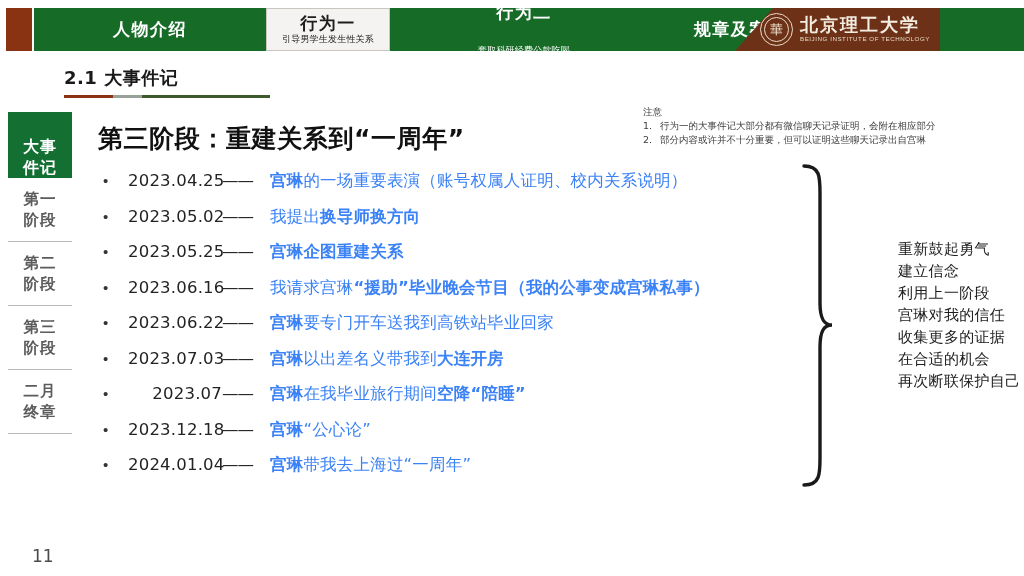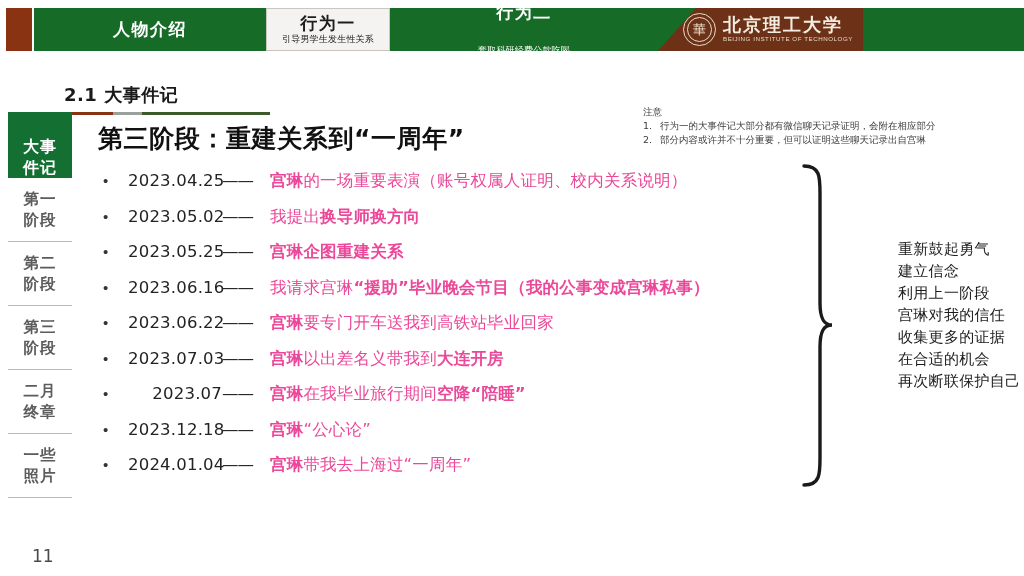"人物介绍" #header { width: 863px -> 940px }
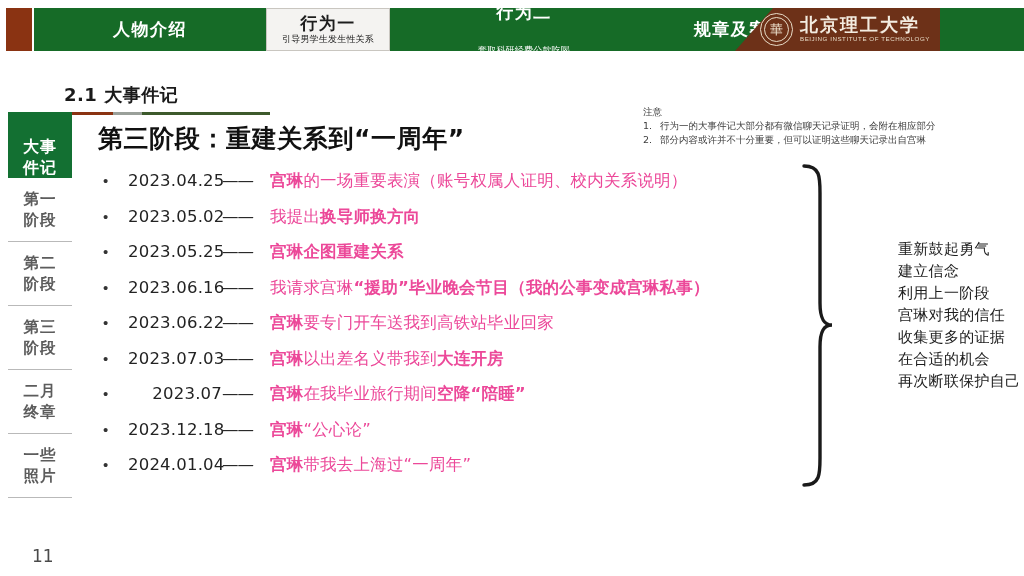"2.1 大事件记" #section-title { margin-top: 17px -> none }
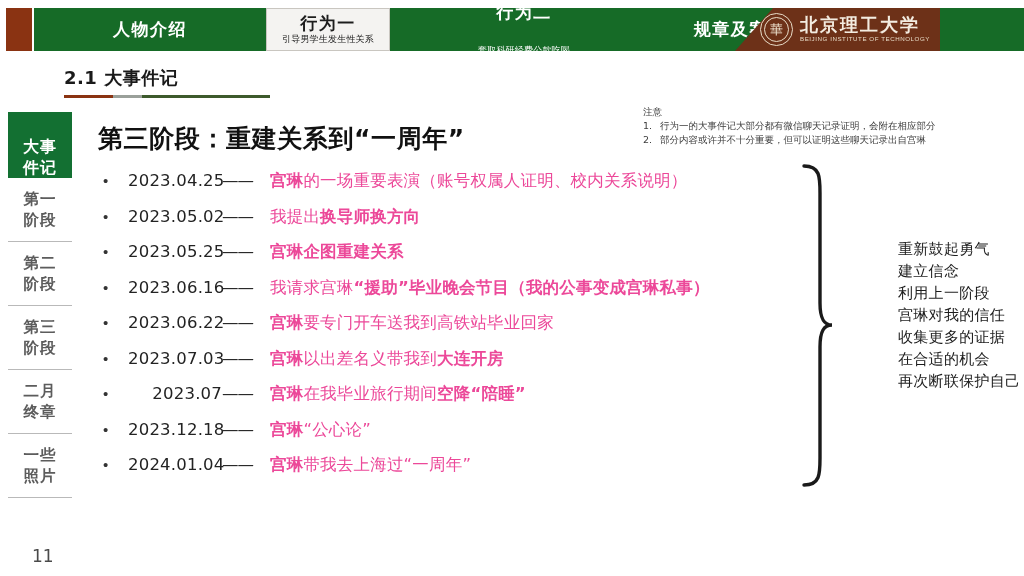"宫琳的一场重要表演（账号权属人证明、校内关系说明）" .tl-text { color: #ec4899 -> #3b82f6 }
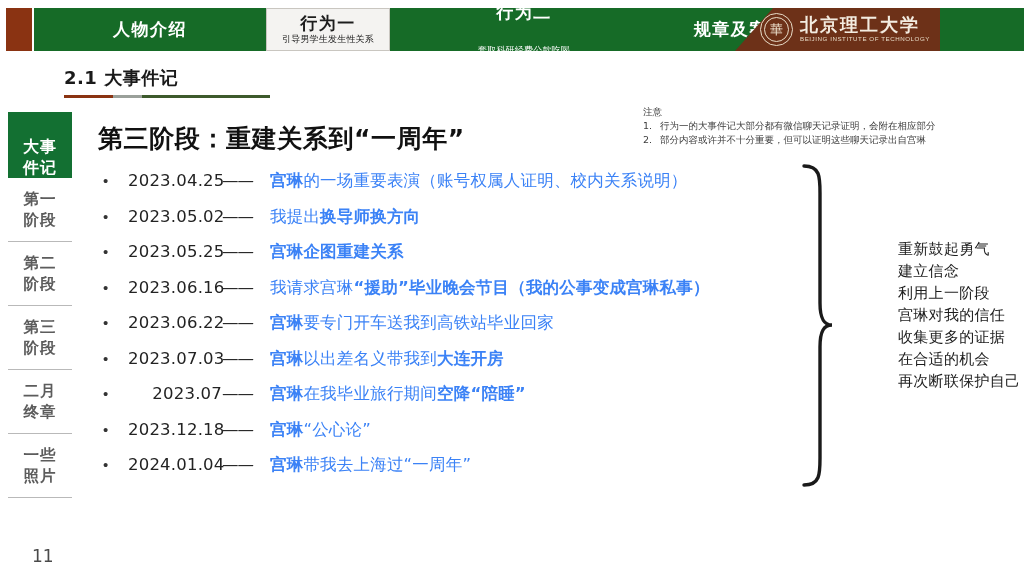"一些" div.sidebar-item { html: <div> <span>一些</span> <span>照片</span> </div> -> none }
